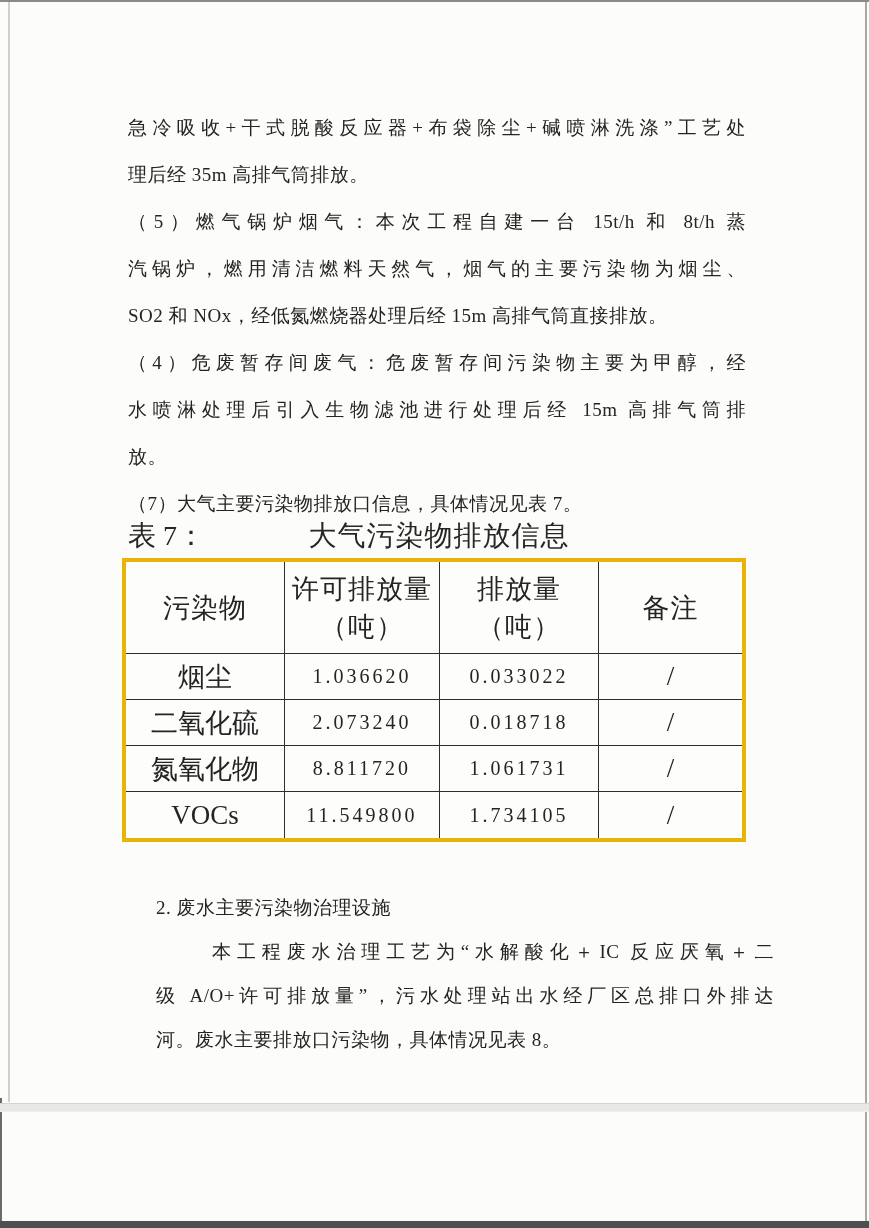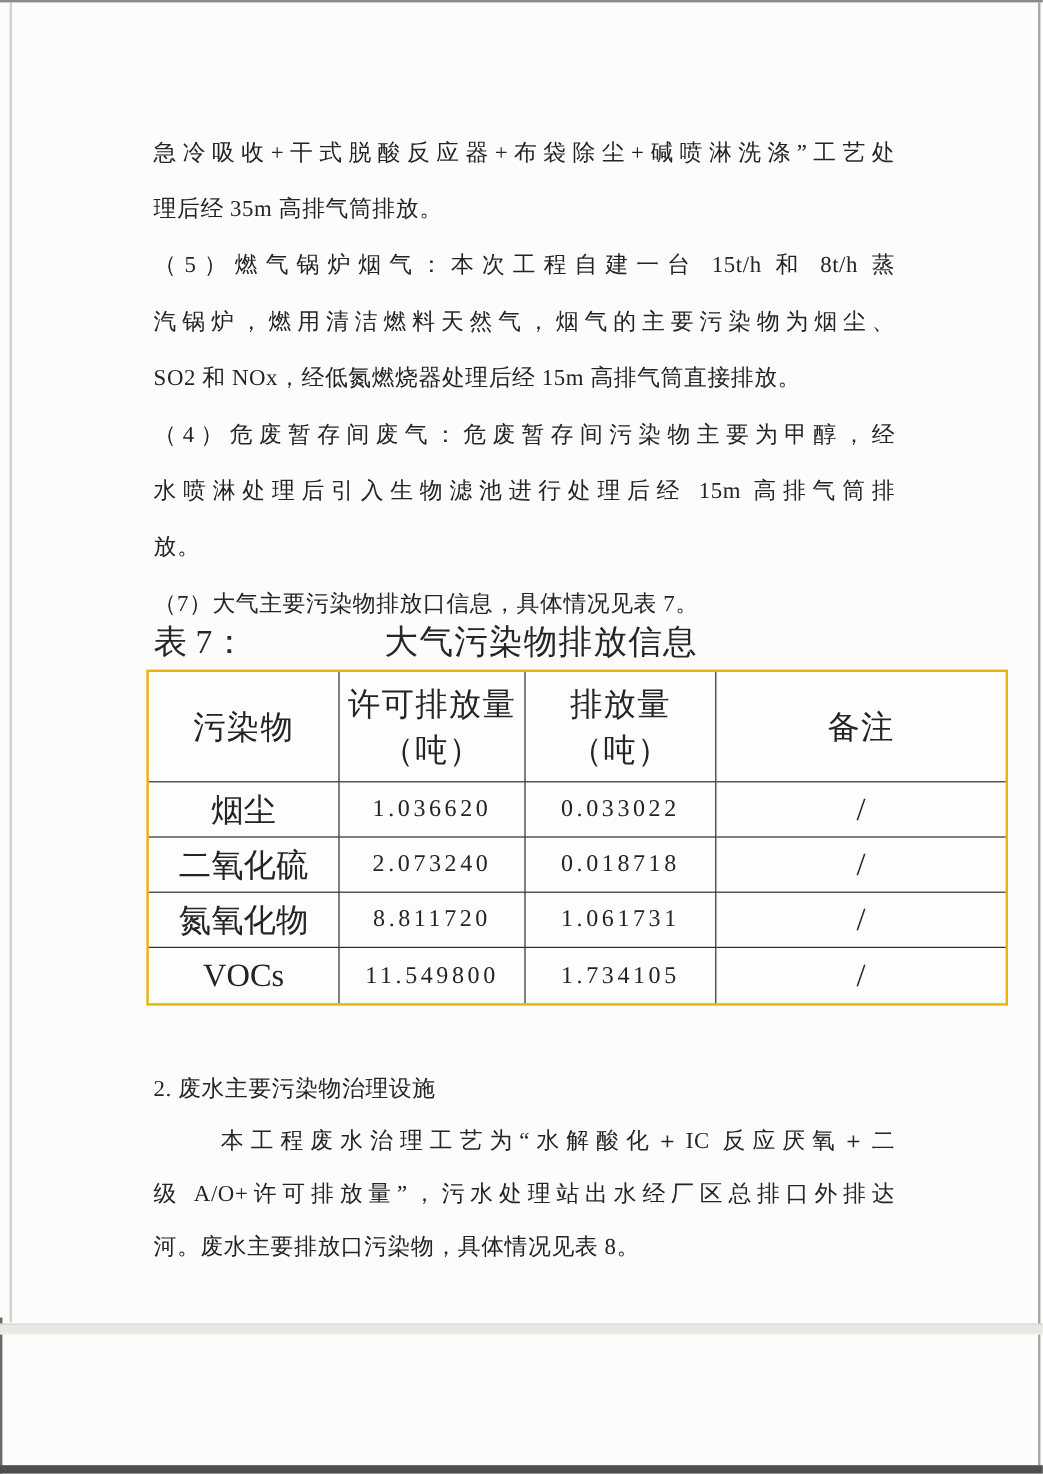"大气污染物排放信息" .caption .cap-title { left: 16px -> 4px }
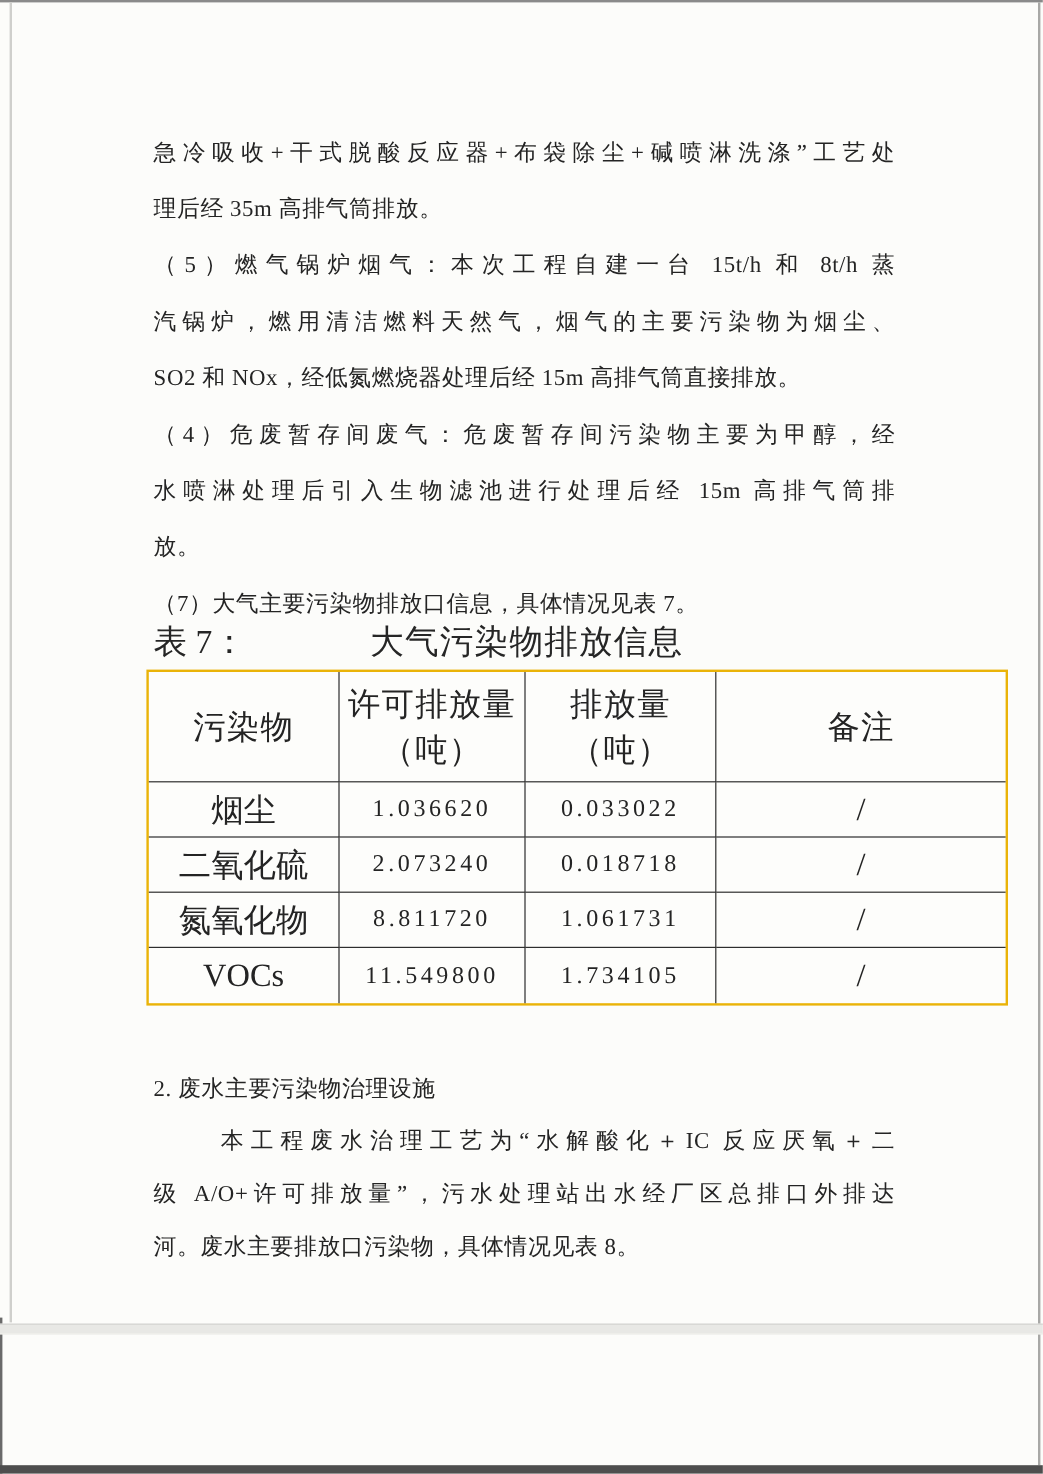"污染物" .data-table { border: 2px solid #eab308 -> 4px solid #eab308; width: 718px -> 624px }
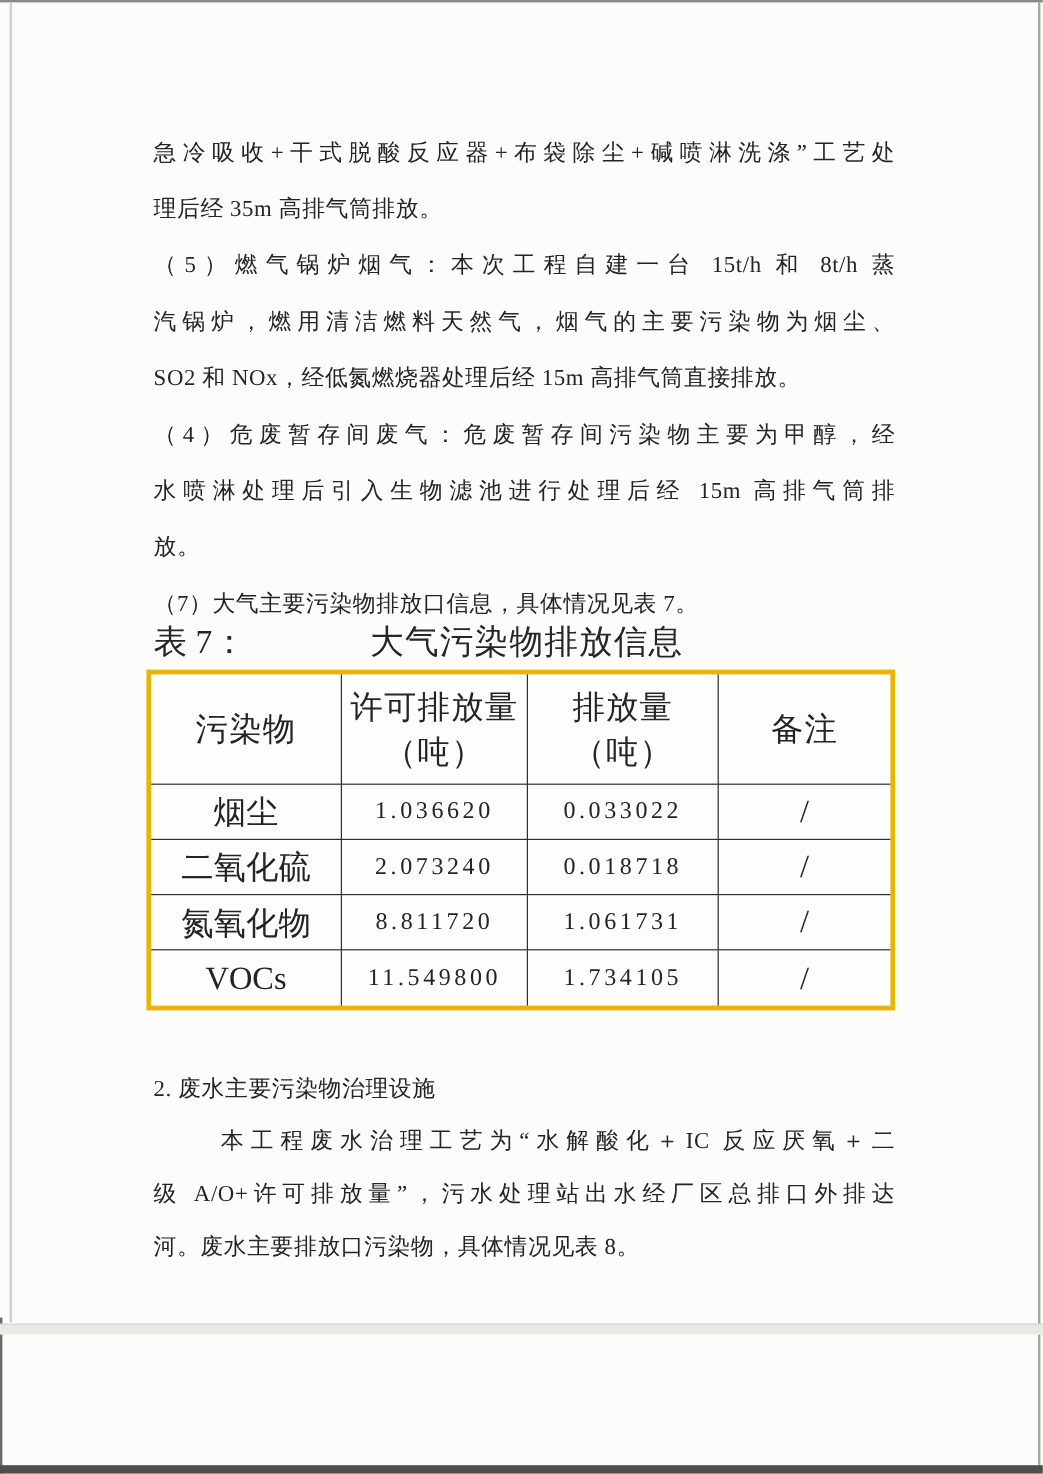"2. 废水主要污染物治理设施" .tb-bottom { margin-left: none -> 28px }
